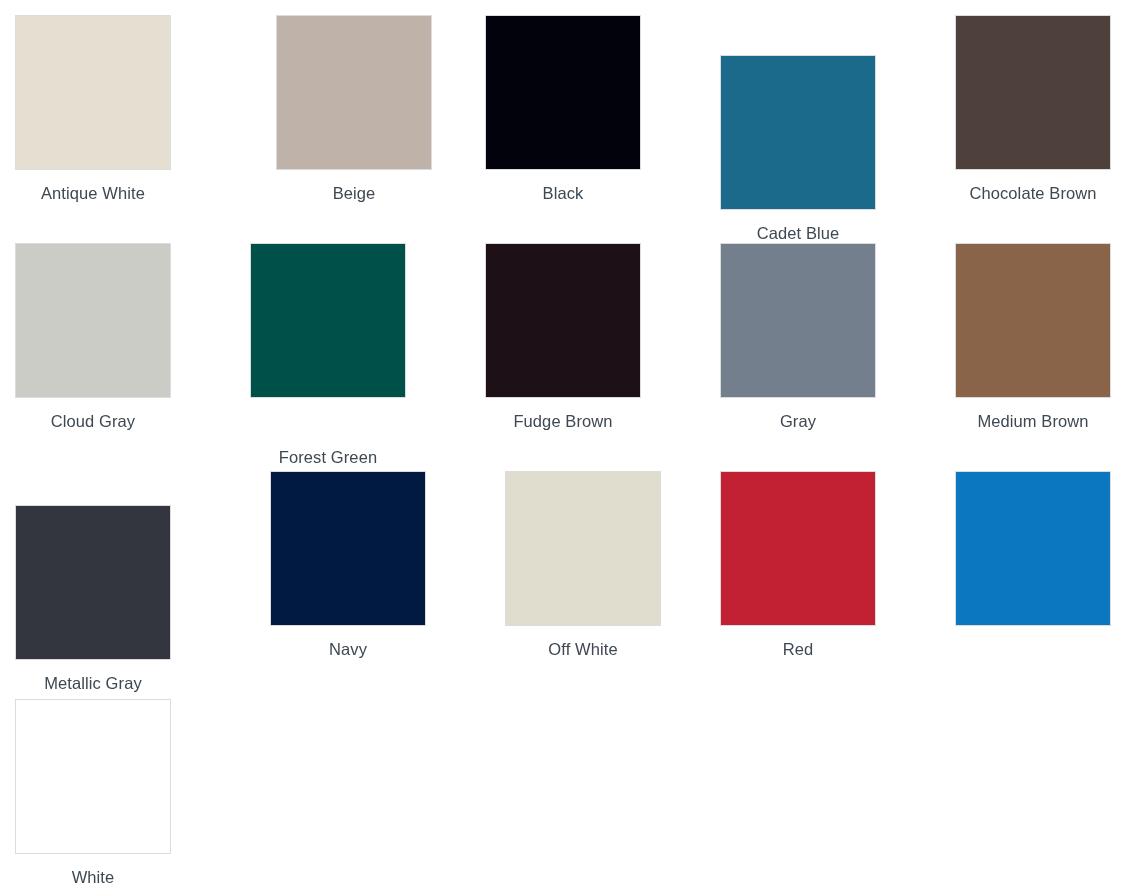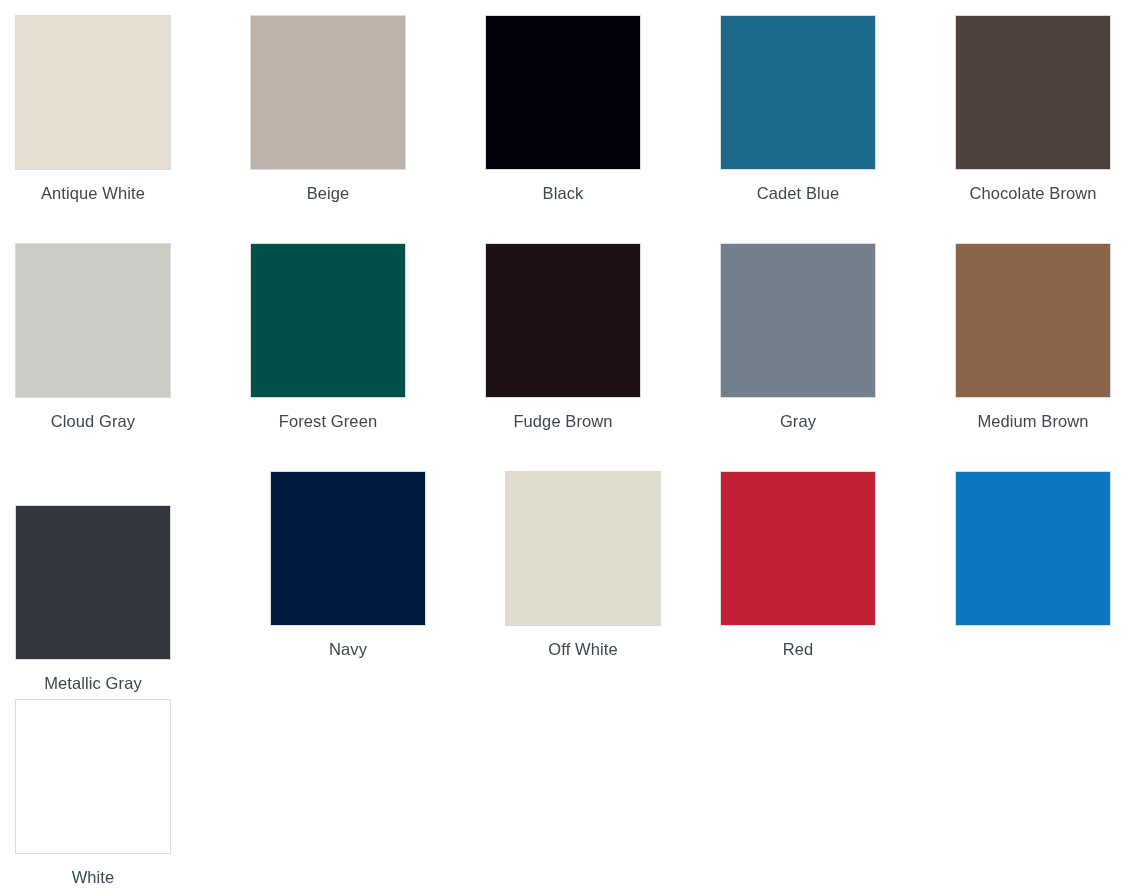"Beige" div.swatch-cell { margin-left: none -> 26px }
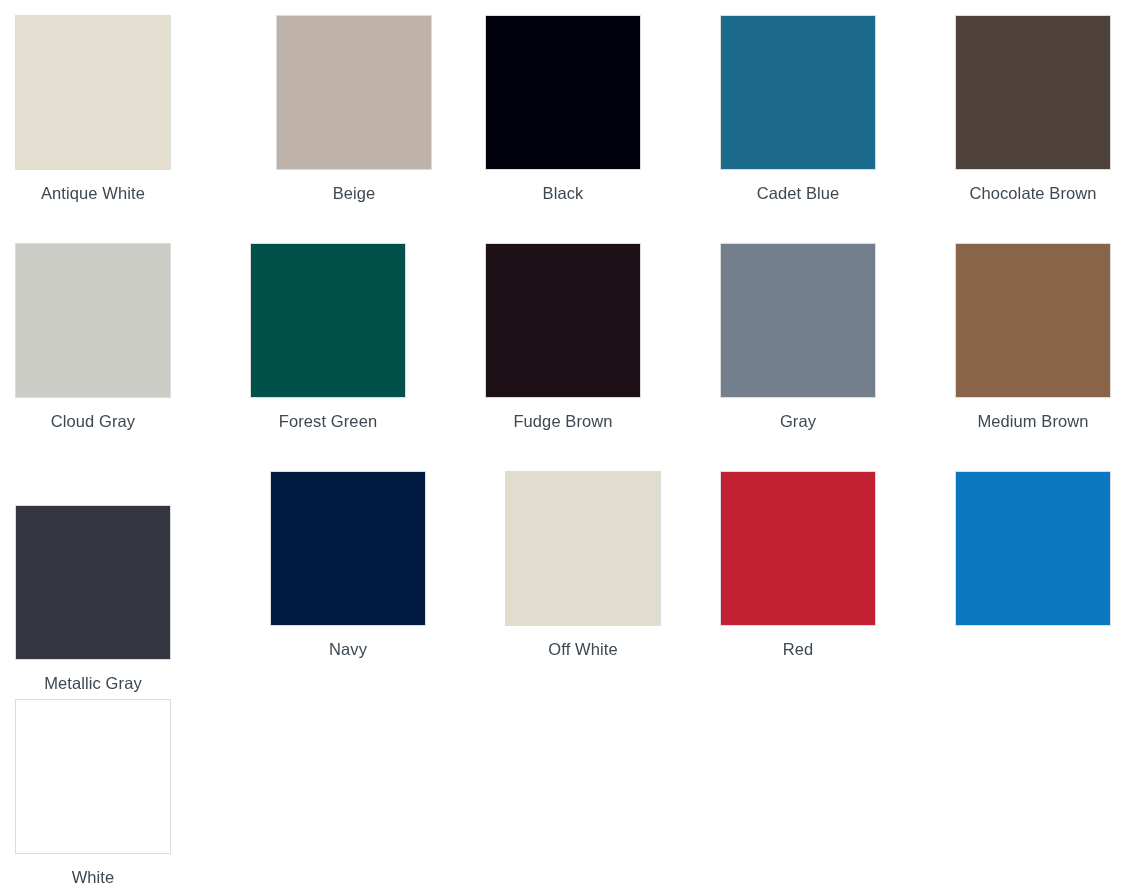"Cadet Blue" div.swatch-cell { justify-content: none -> flex-end }
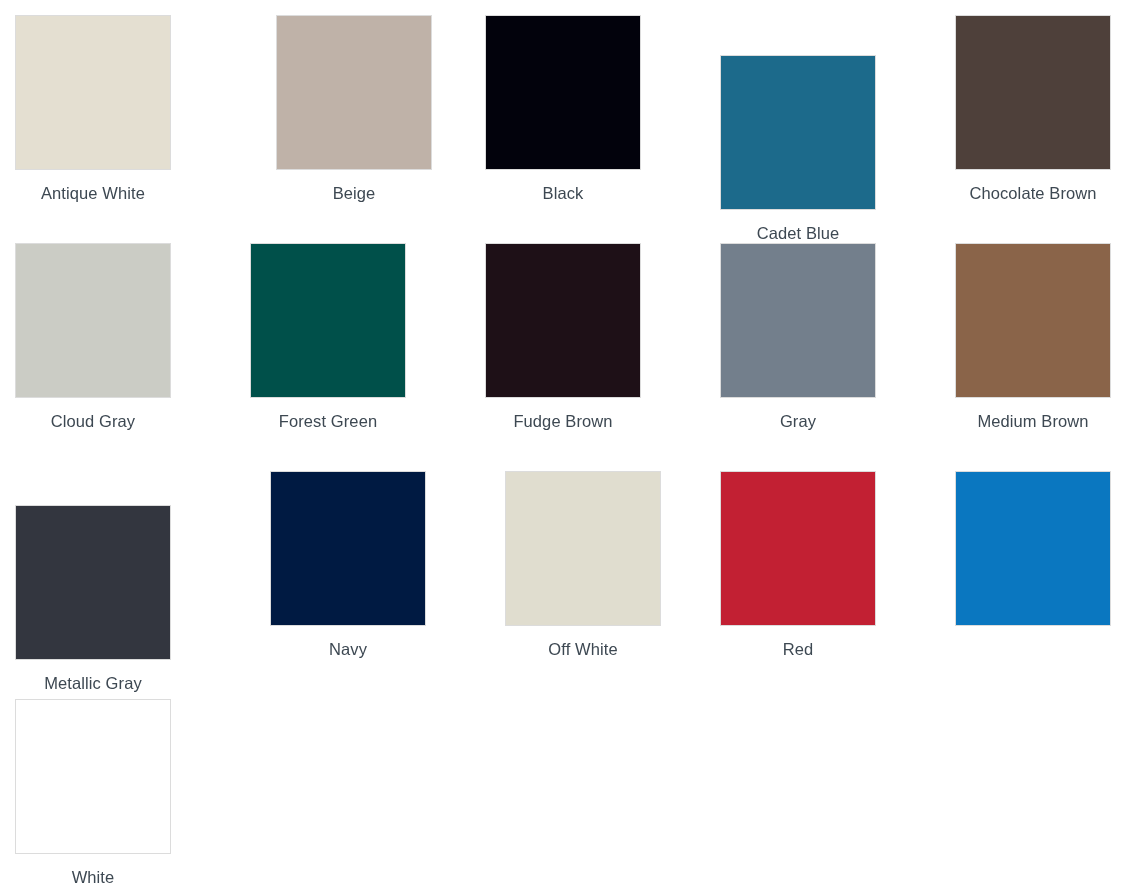"Forest Green" div.swatch-cell { gap: none -> 36px }
